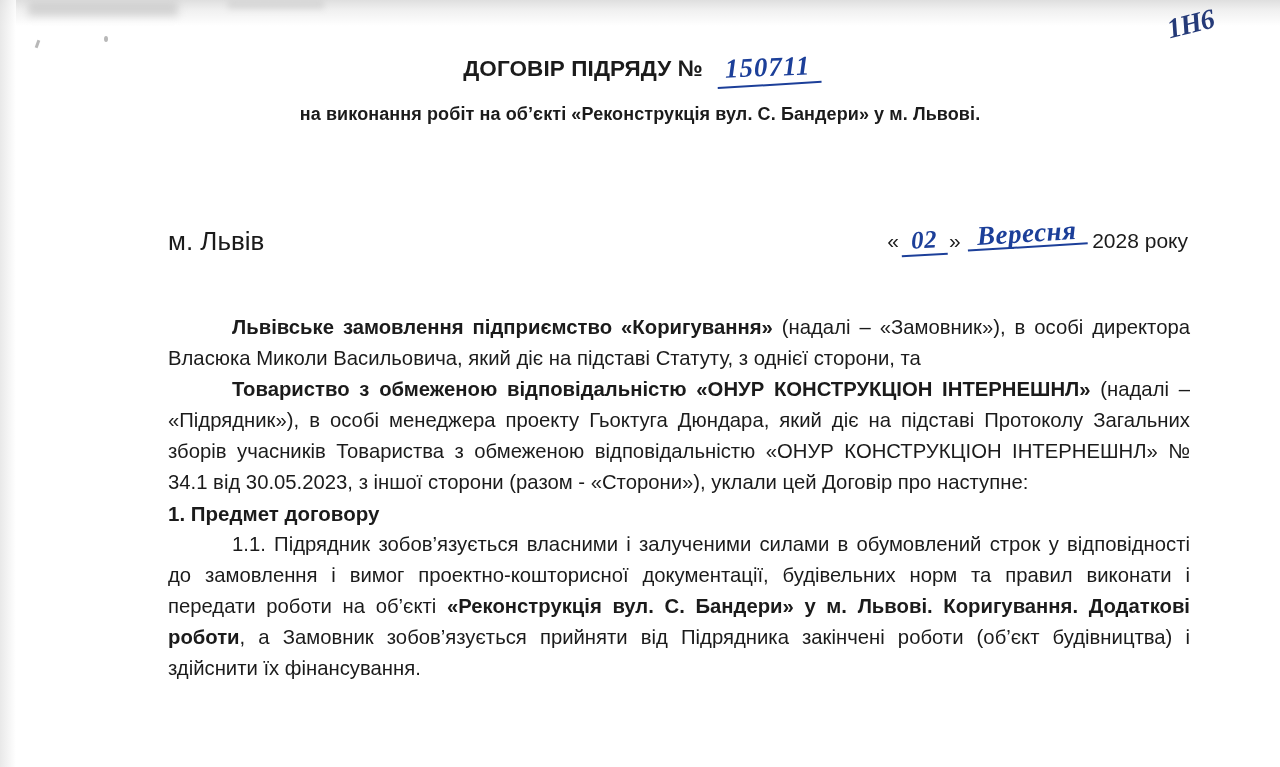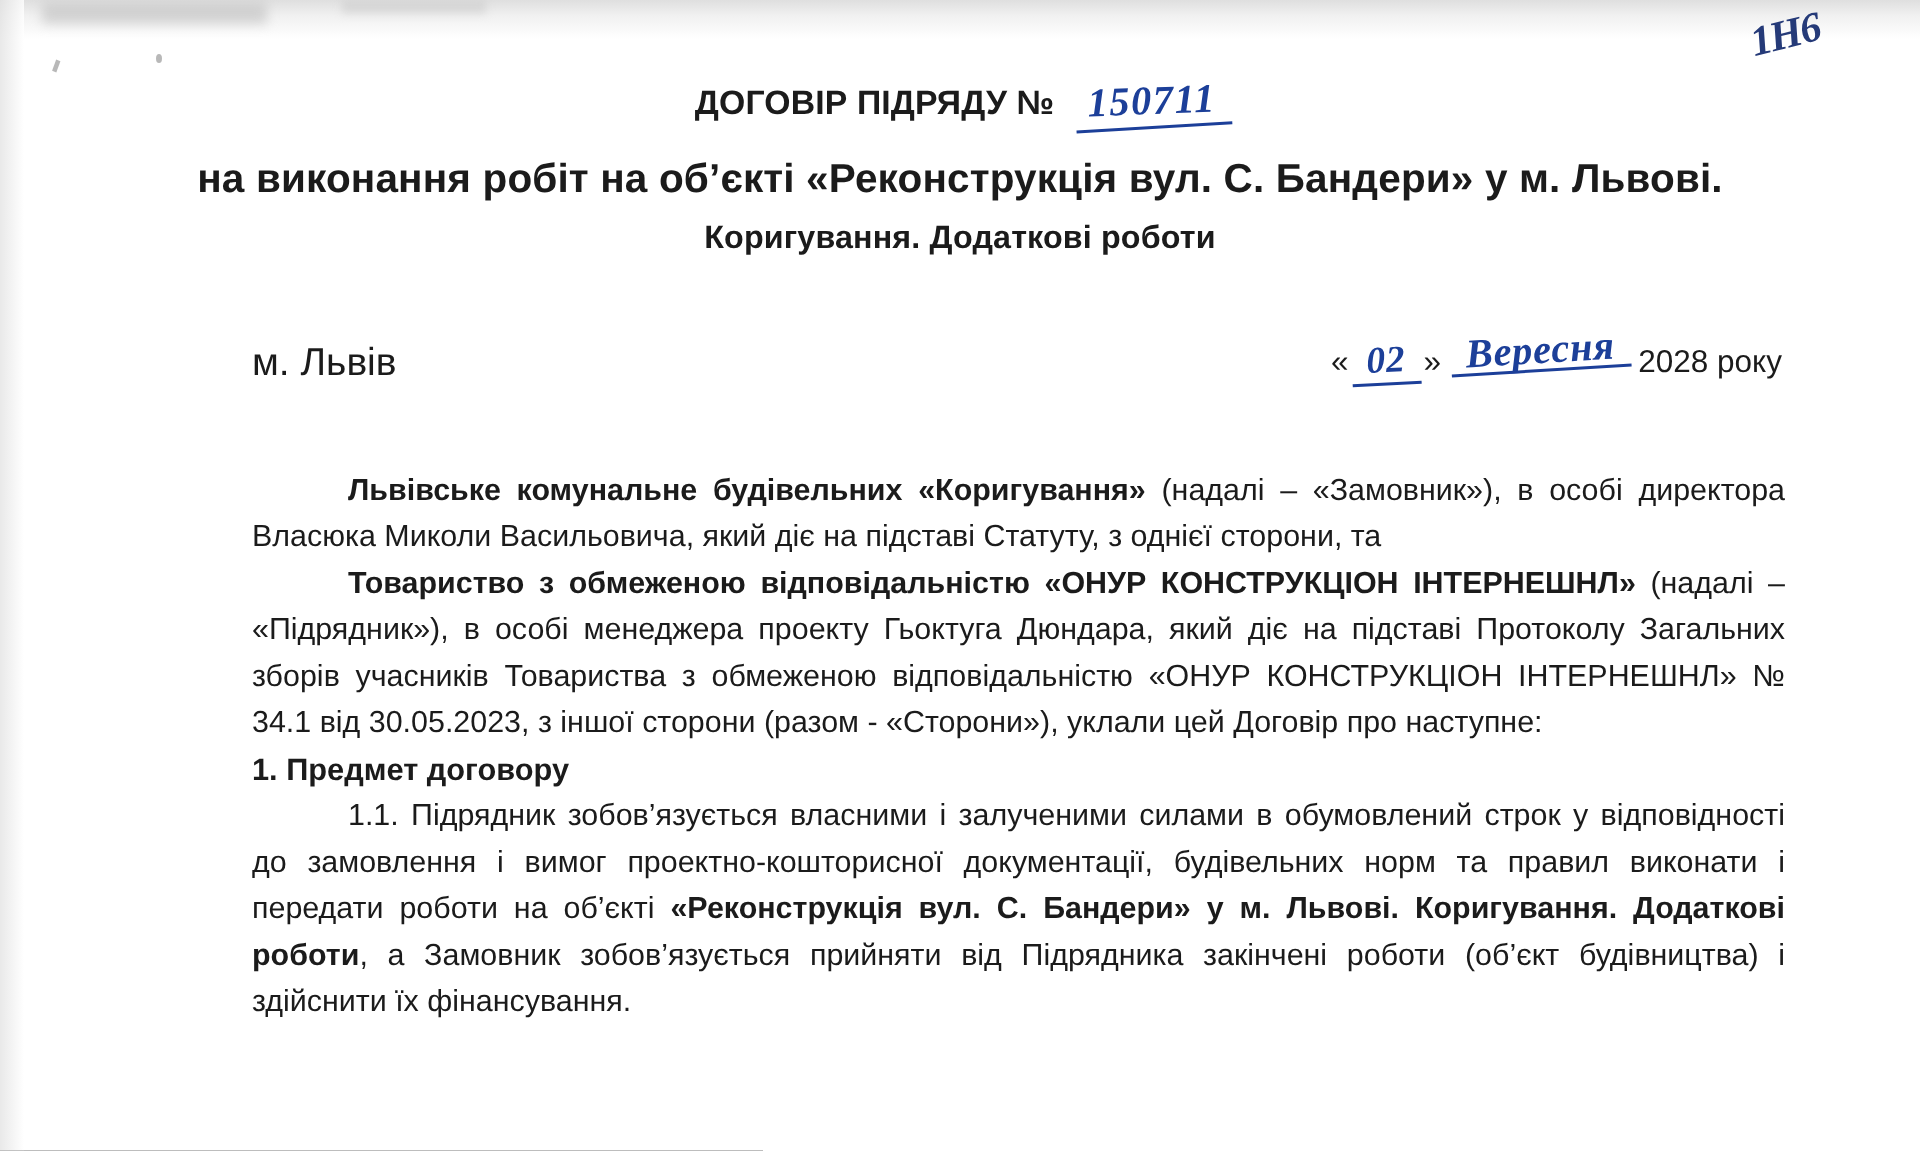"на виконання робіт на об’єкті" #title-sub1 { font-size: 27px -> 18px }
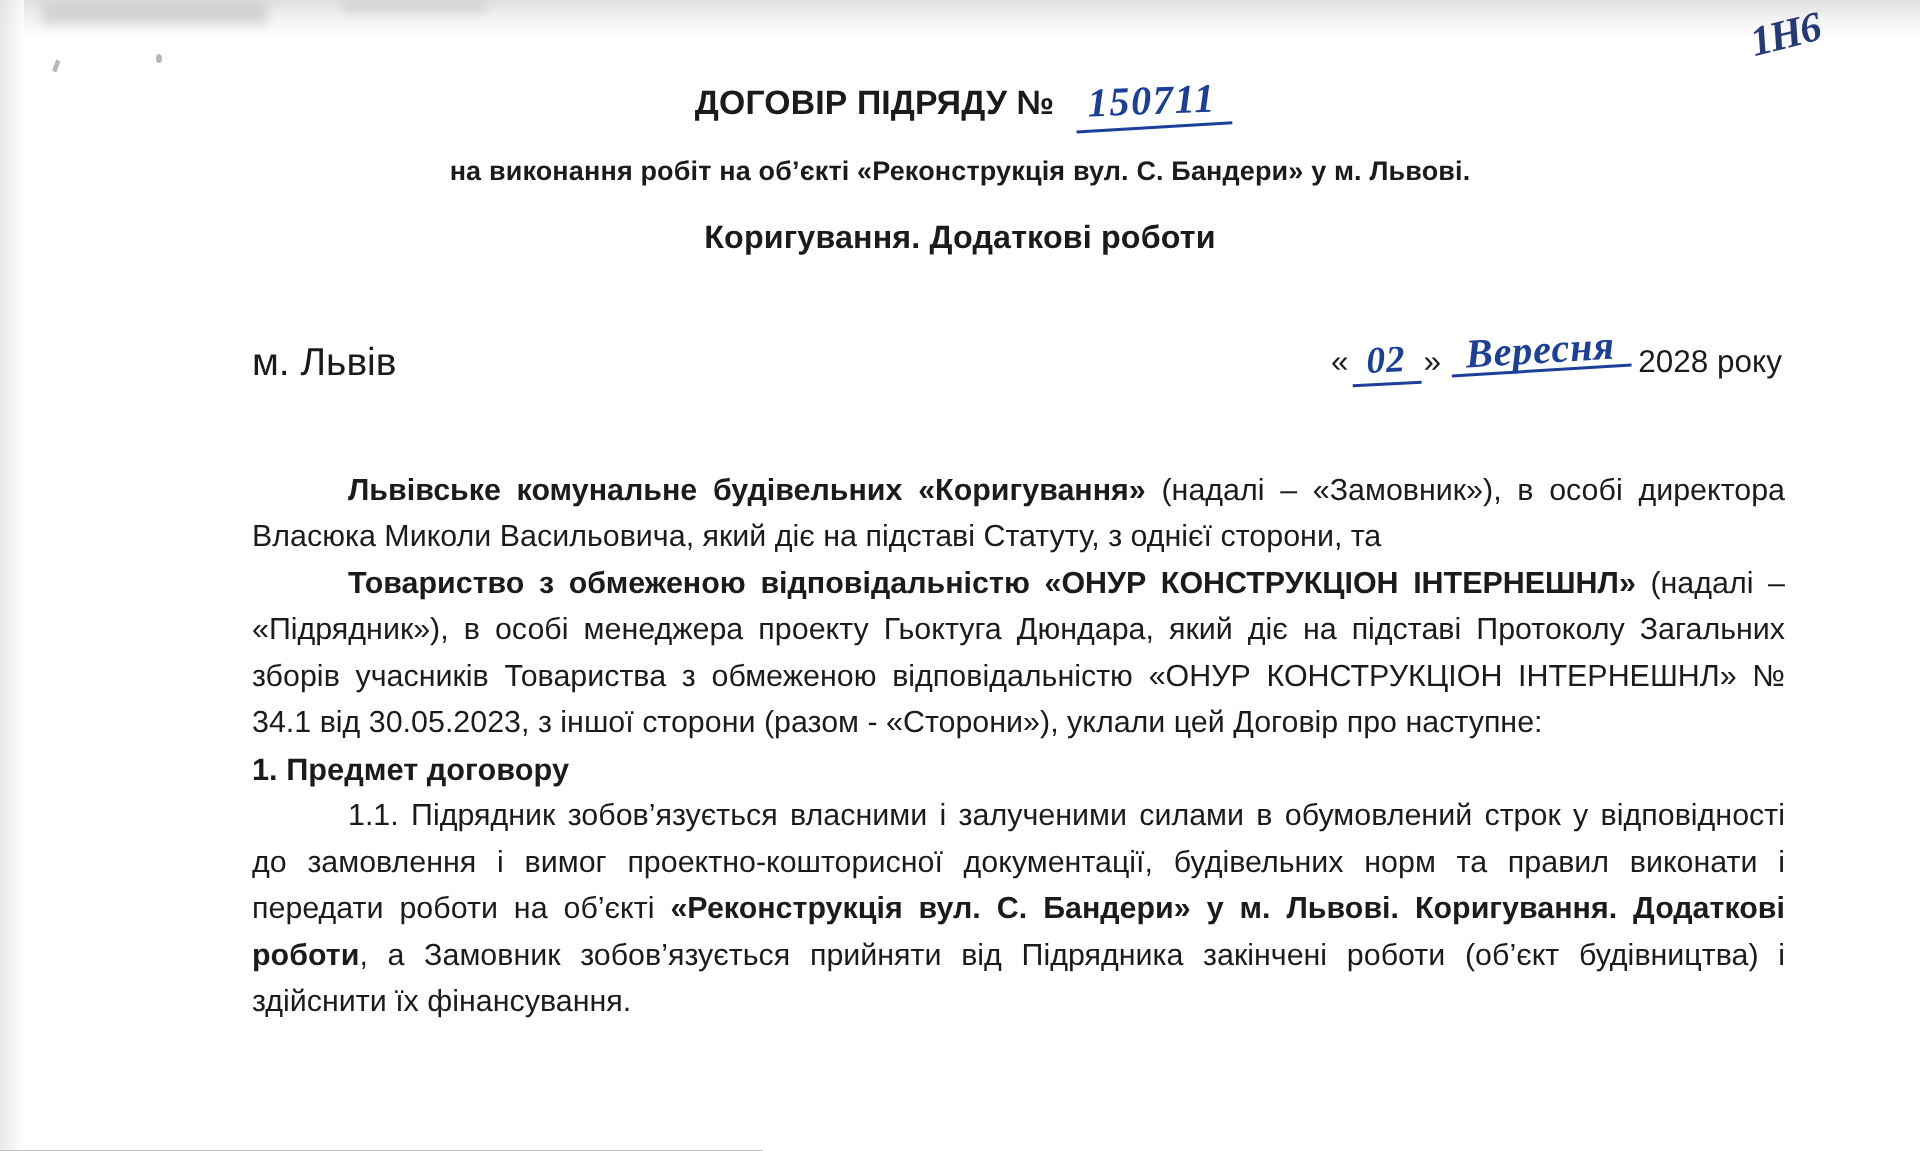"Коригування. Додаткові роботи" div.title-line { html: <div>Коригування. Додаткові роботи</div> -> none }
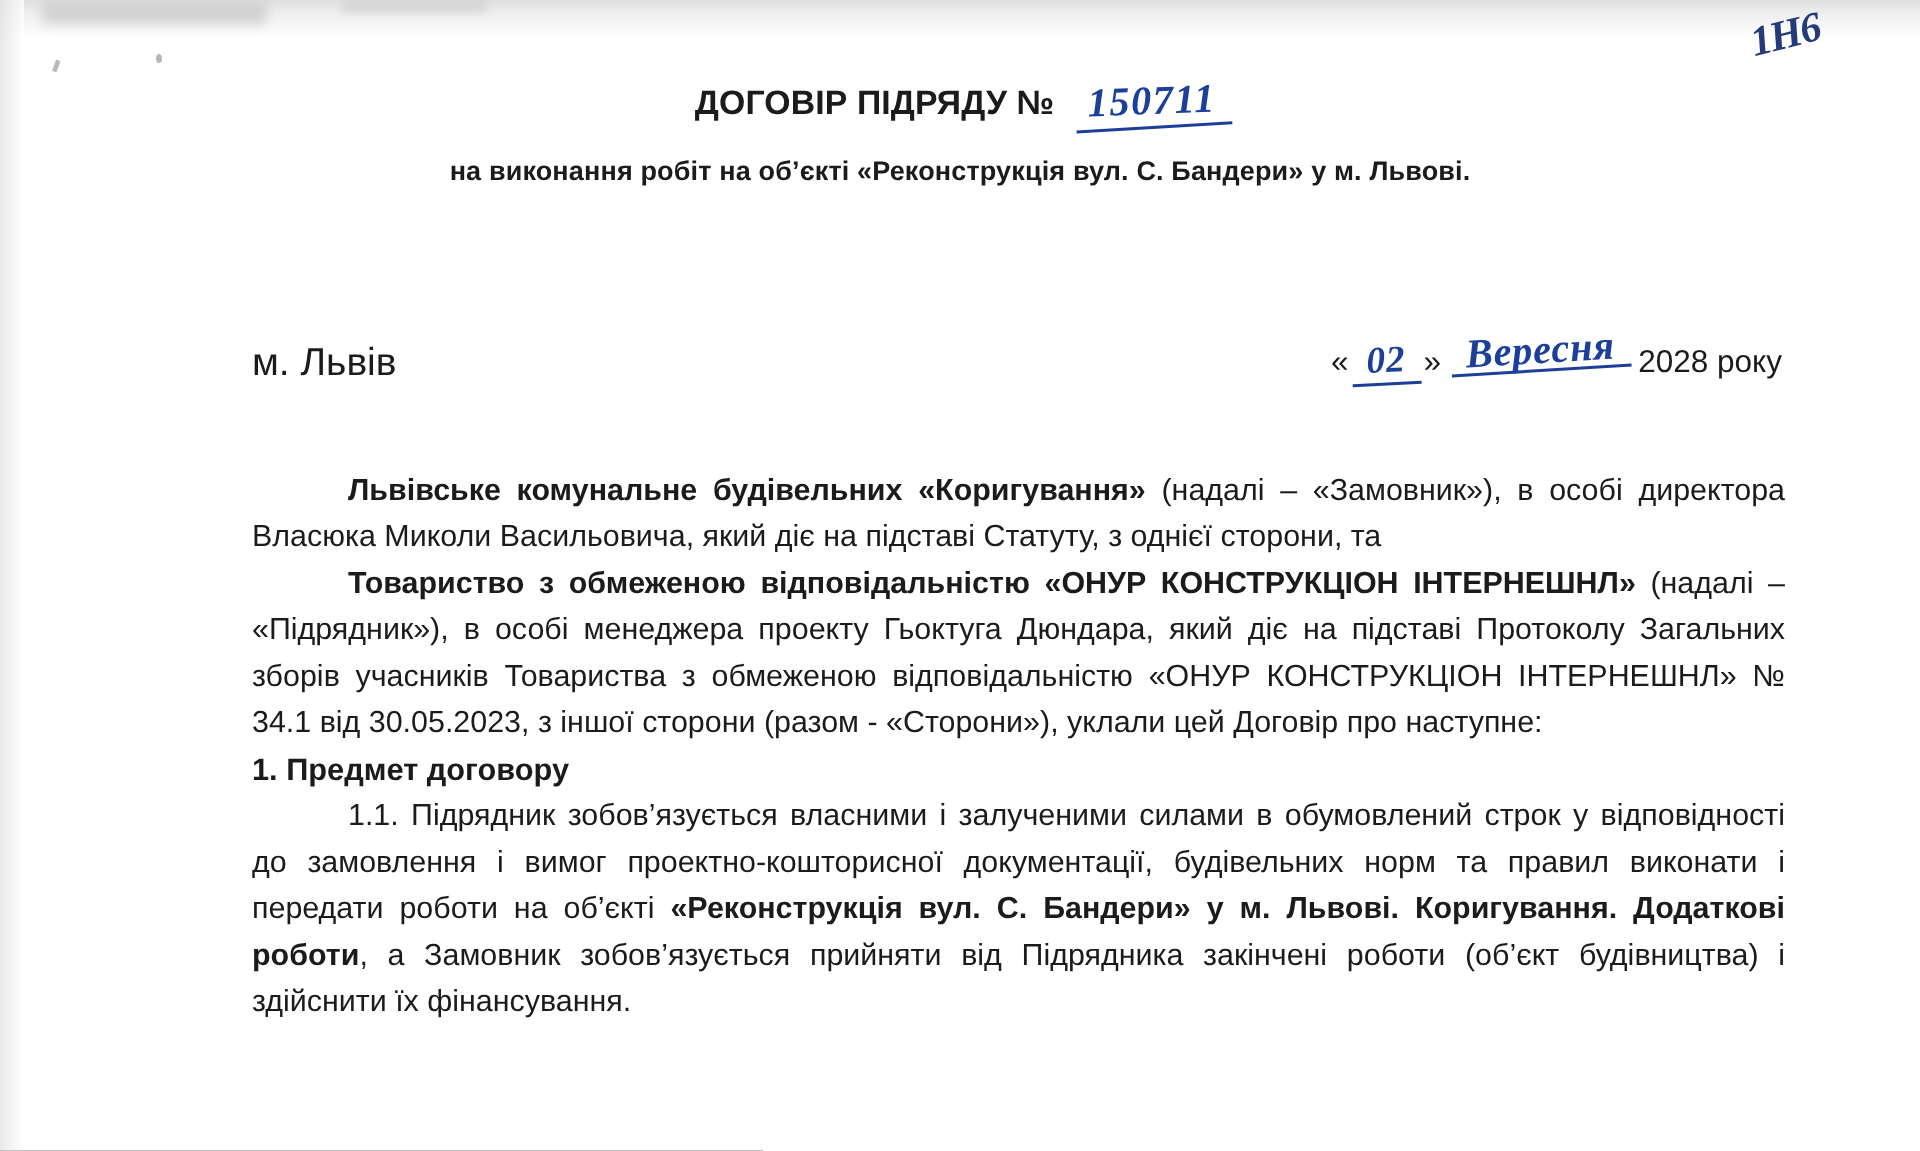"Львівське комунальне будівельних" span.b { text: комунальне   будівельних -> замовлення   підприємство }
